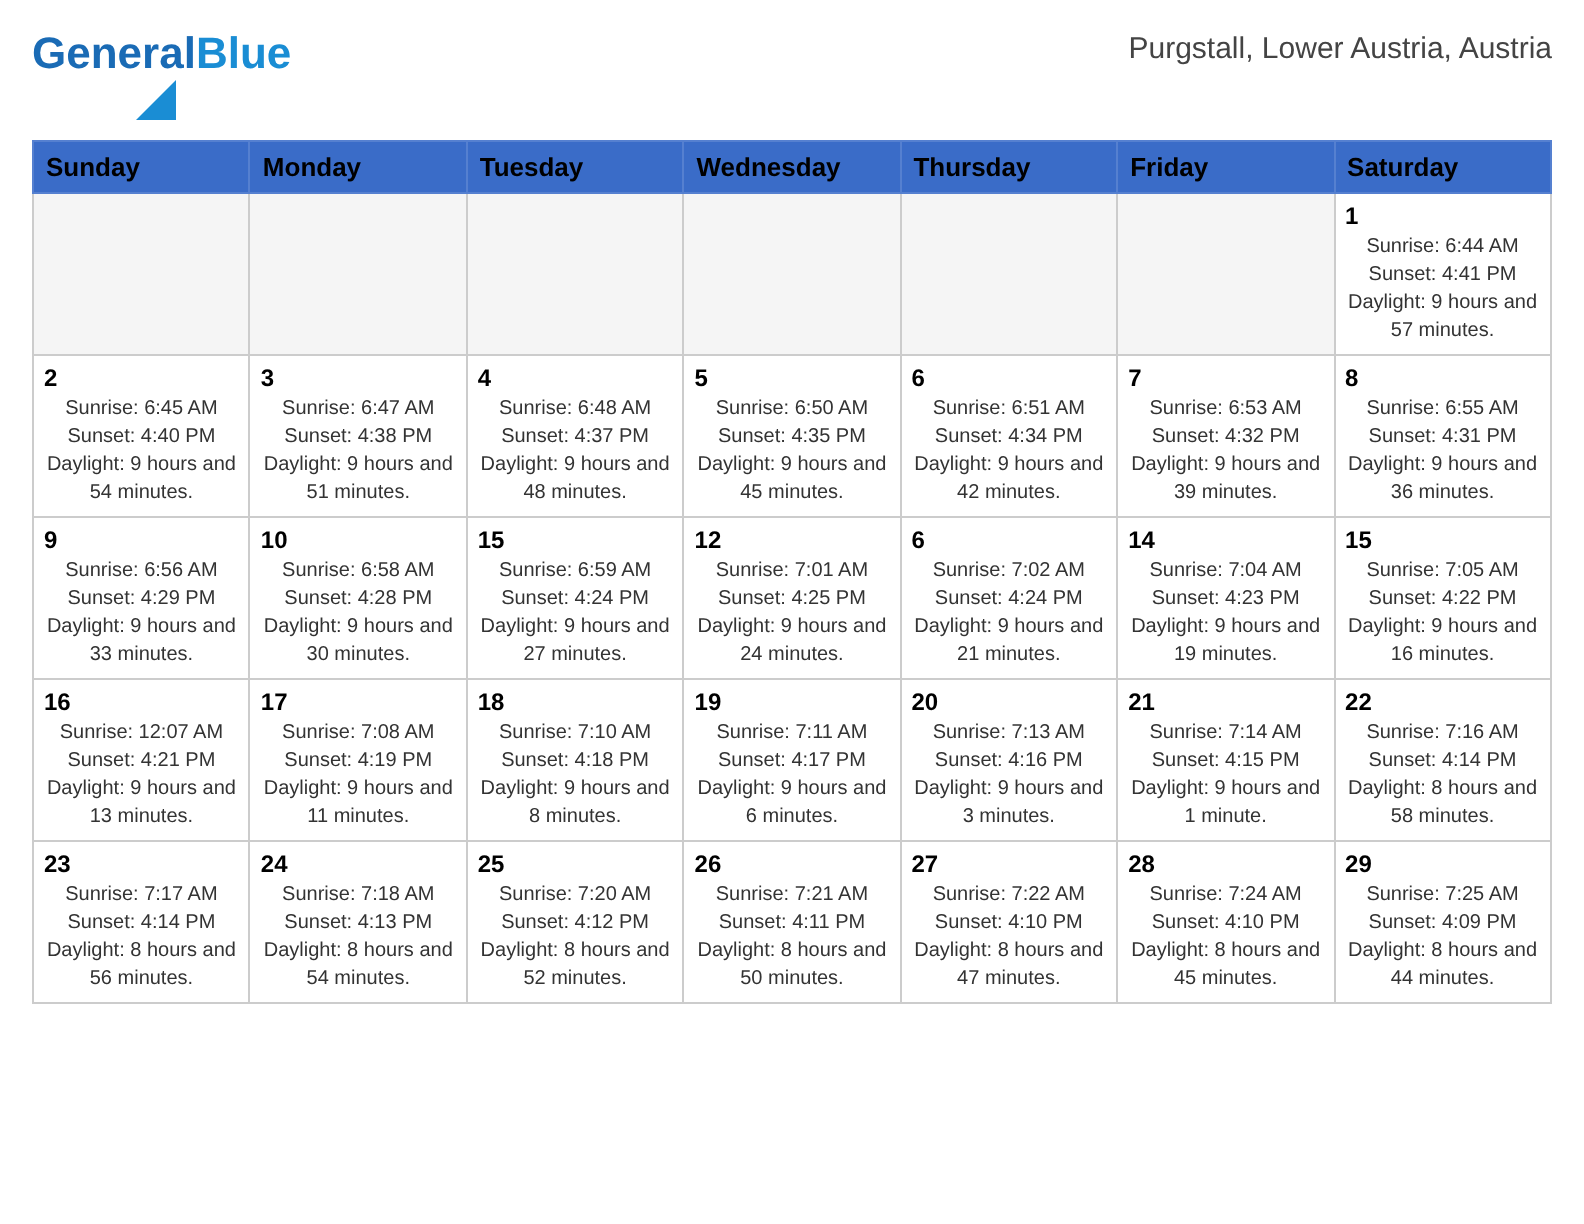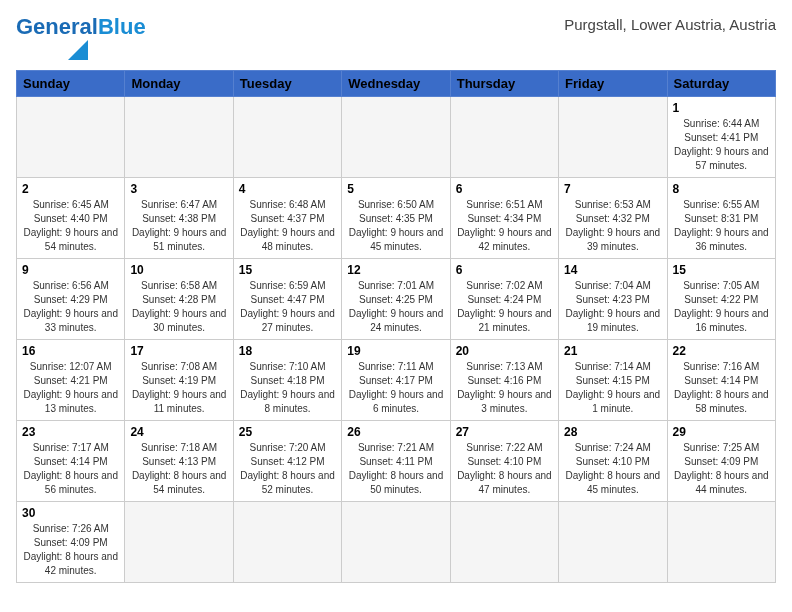"Sunrise: 6:55 AM Sunset: 8:31" div.day-info { text: 8:31 -> 4:31 }
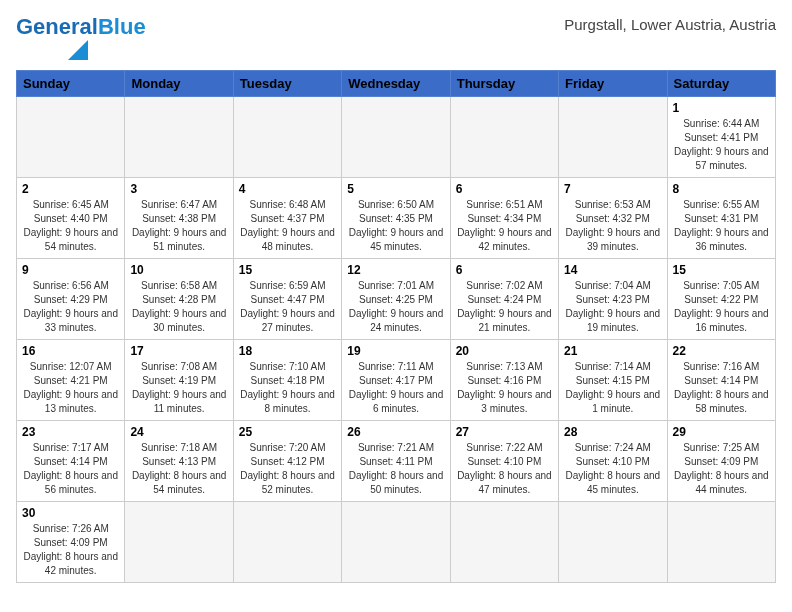"Sunrise: 6:59 AM Sunset: 4:47" div.day-info { text: 4:47 -> 4:24 }
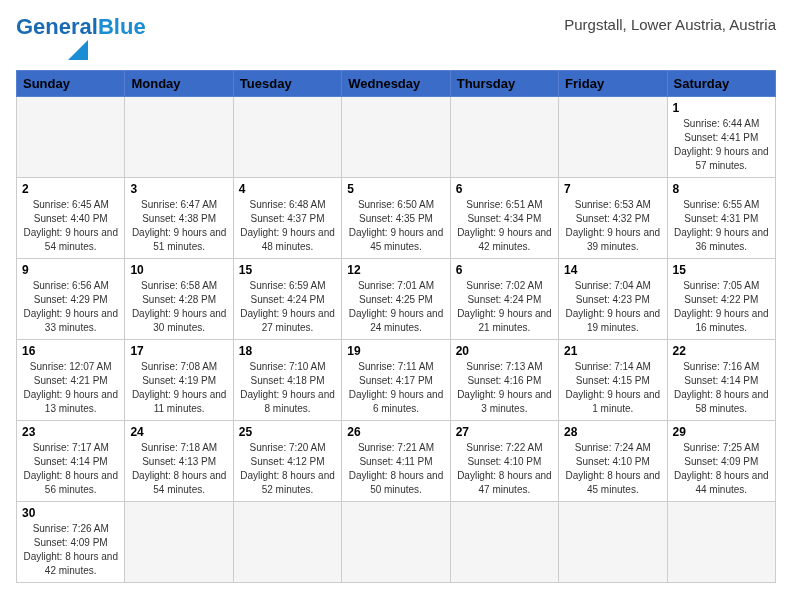"30" tr { html: <tr> <td> <span>30</span> <div>Sunrise: 7:26 AM Sunset: 4:09 PM Daylight: 8 hours and 42 minutes.</div> </td> <td></td> <td></td> <td></td> <td></td> <td></td> <td></td> </tr> -> none }
